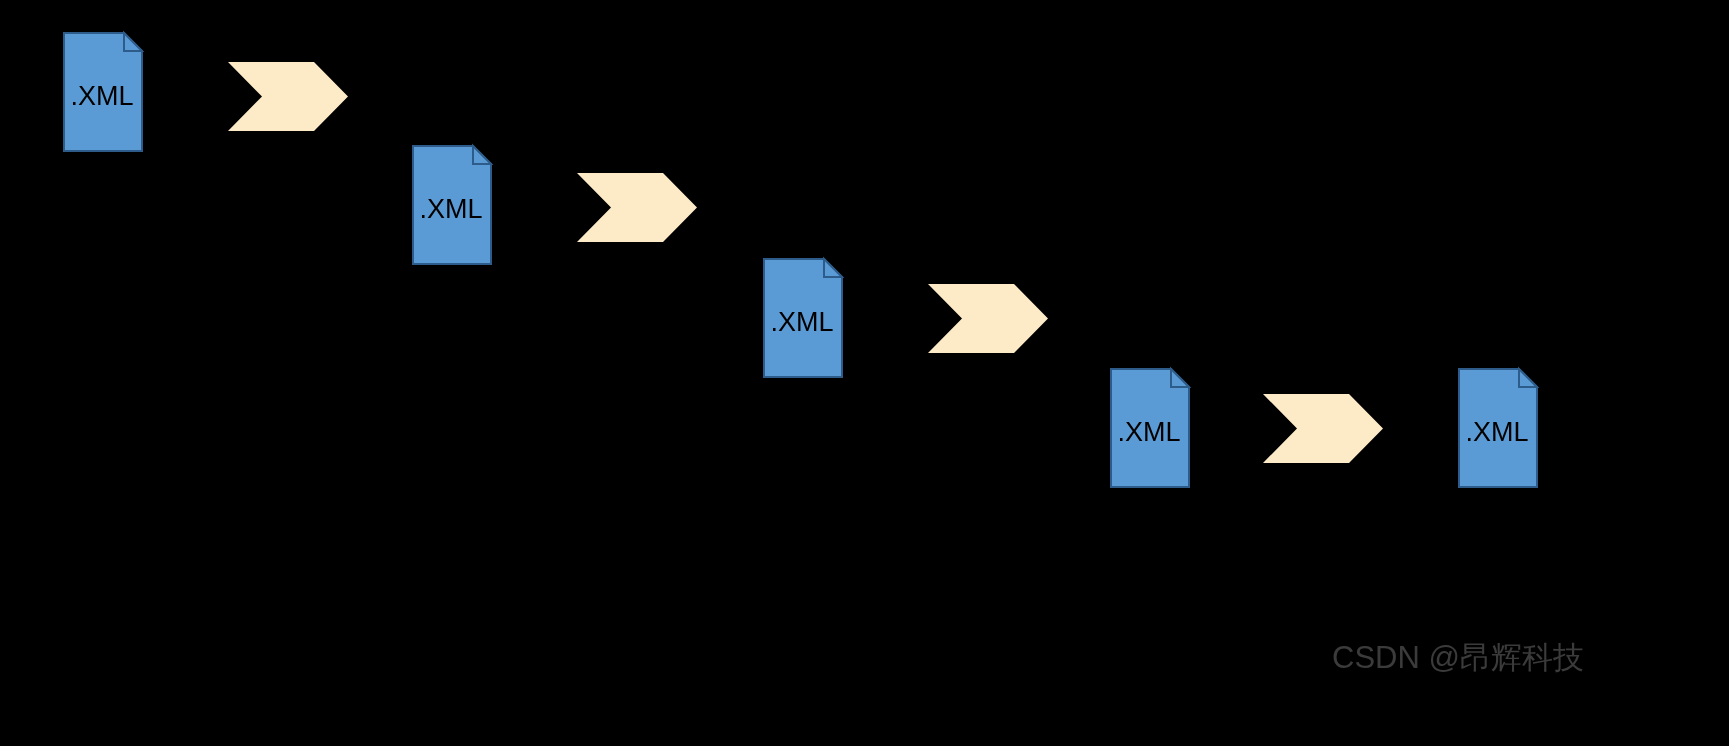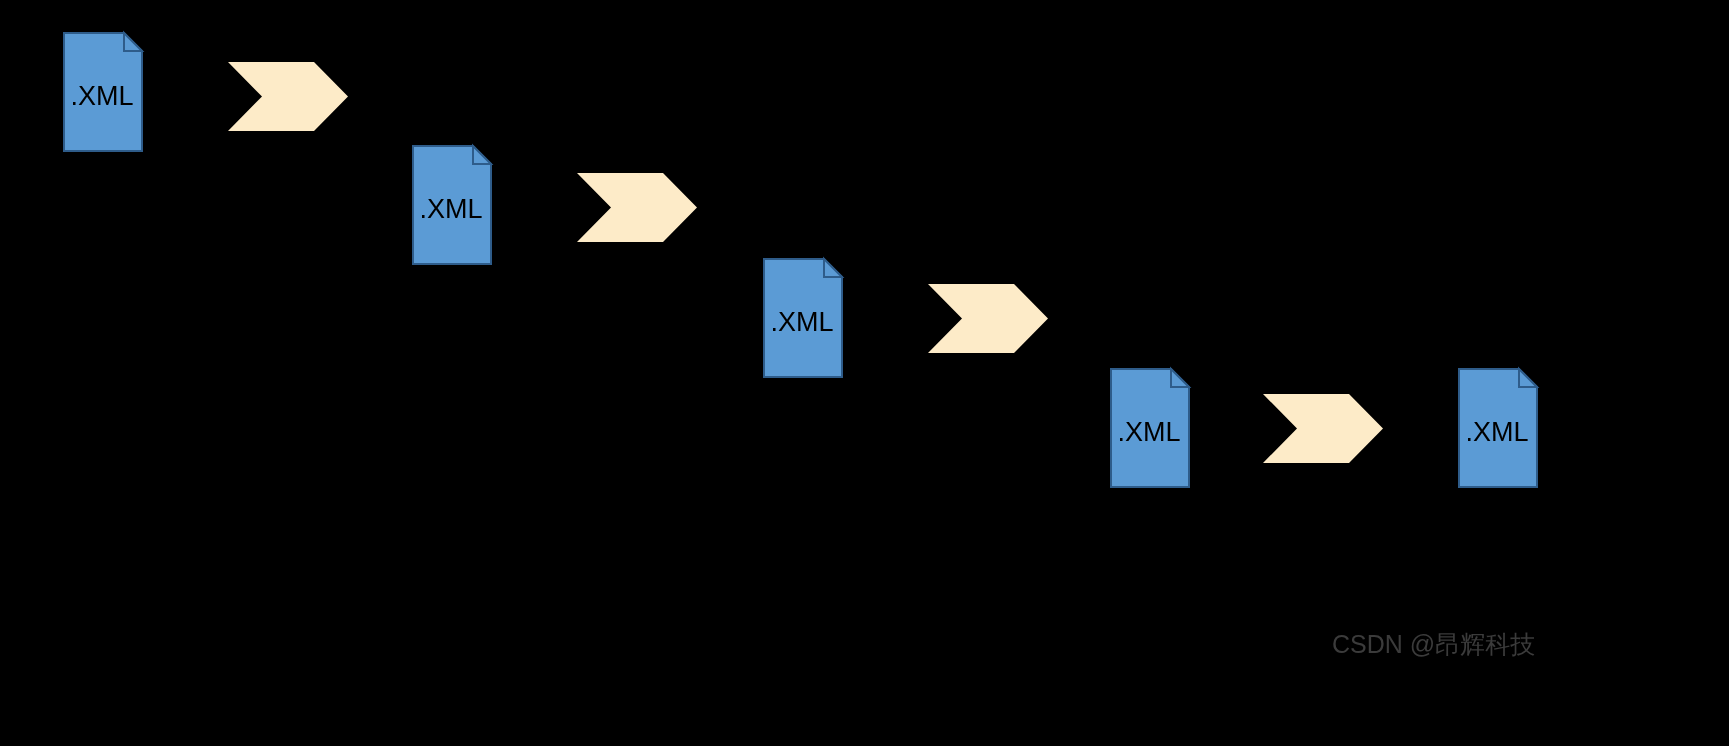"CSDN @昂辉科技" .watermark { font-size: 25px -> 31px; margin-top: none -> 10px }
